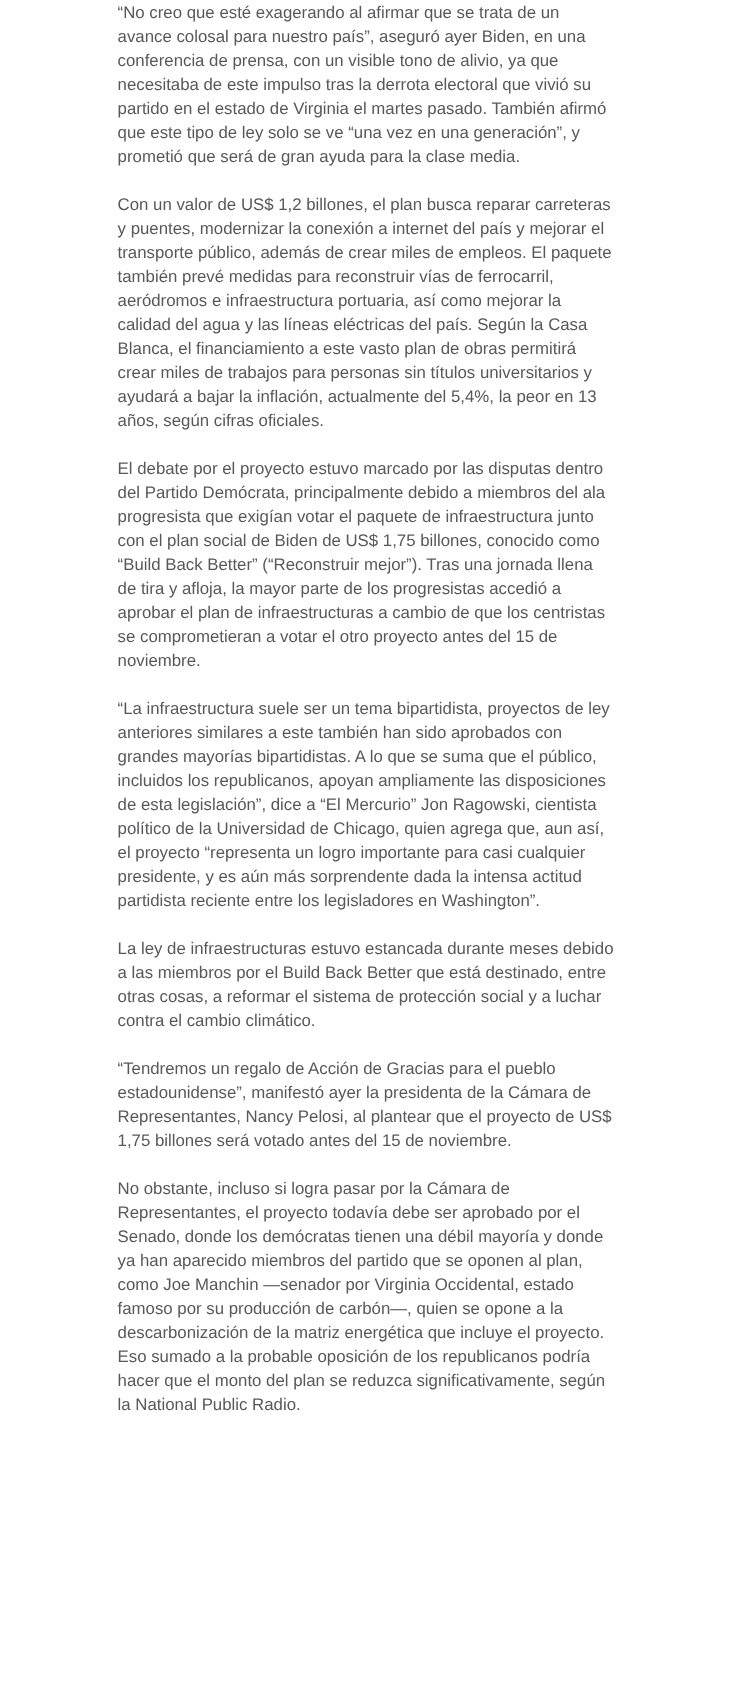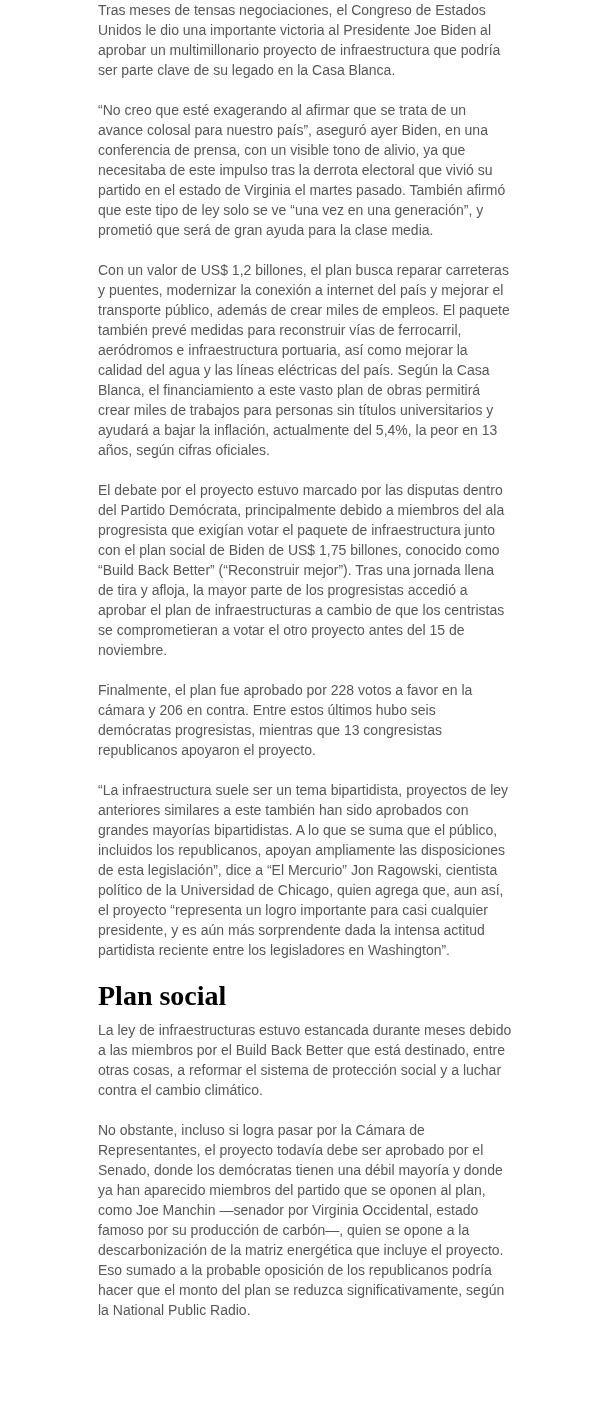"Tras meses de tensas negociaciones," p { html: <p>Tras meses de tensas negociaciones, el Congreso de Estados Unidos le dio una importante victoria al Presidente Joe Biden al aprobar un multimillonario proyecto de infraestructura que podría ser parte clave de su legado en la Casa Blanca.</p> -> none }
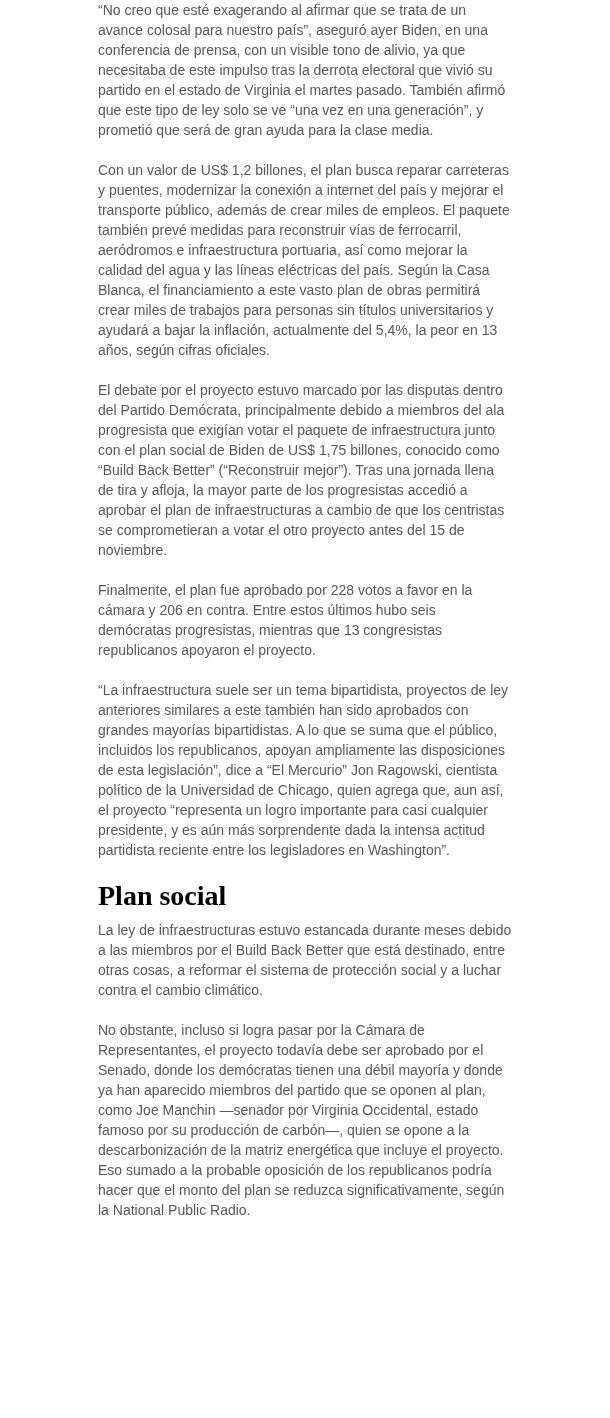"Finalmente, el plan fue aprobado" p { html: <p>Finalmente, el plan fue aprobado por 228 votos a favor en la cámara y 206 en contra. Entre estos últimos hubo seis demócratas progresistas, mientras que 13 congresistas republicanos apoyaron el proyecto.</p> -> none }
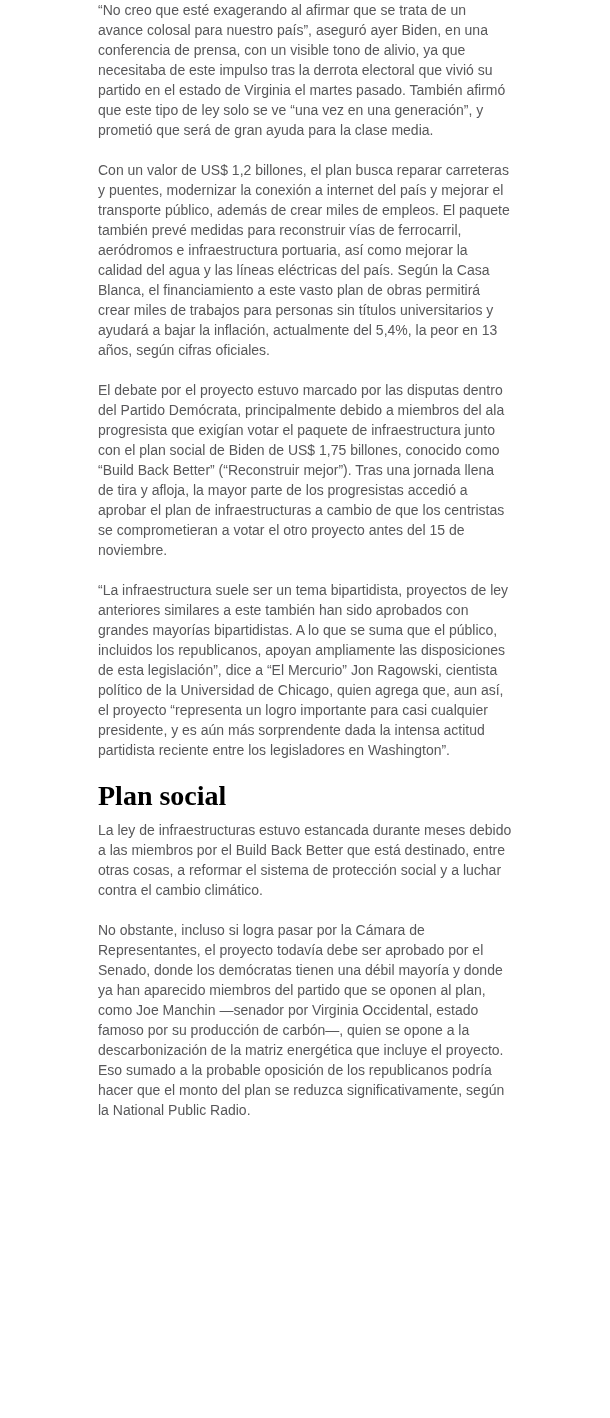"Plan social" h2 { html: <h2>Plan social</h2> -> none }
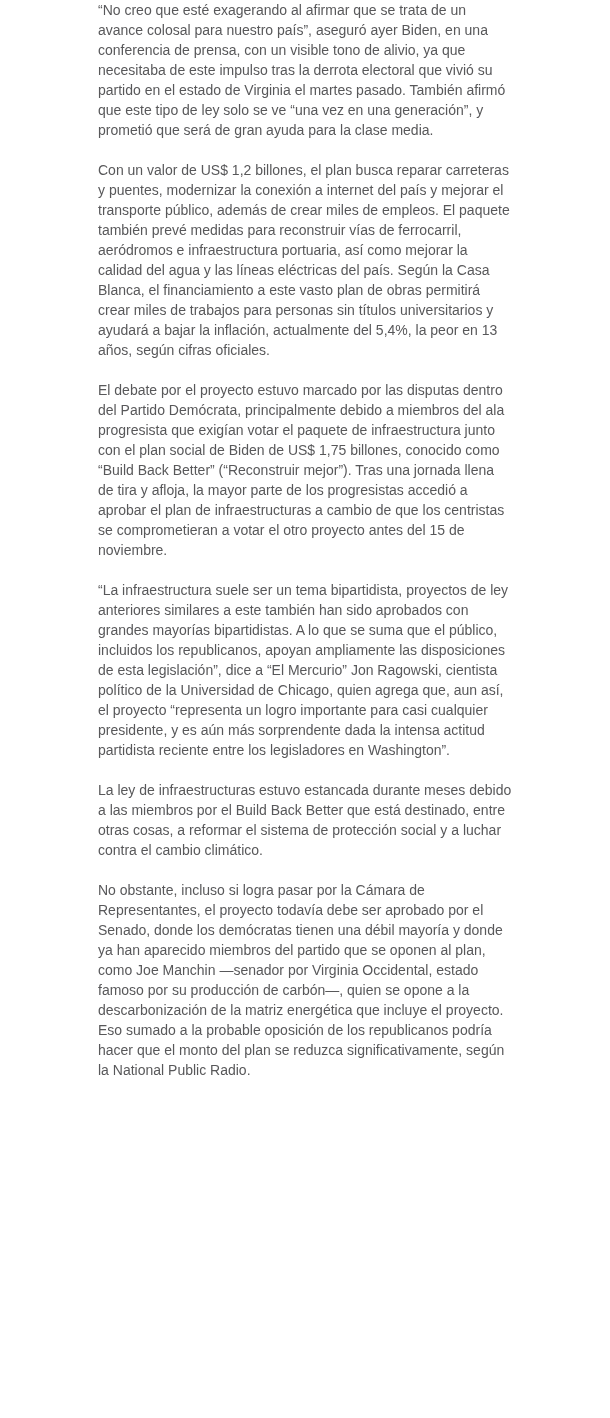"“Tendremos un regalo de Acción" p { html: none -> <p>“Tendremos un regalo de Acción de Gracias para el pueblo estadounidense”, manifestó ayer la presidenta de la Cámara de Representantes, Nancy Pelosi, al plantear que el proyecto de US$ 1,75 billones será votado antes del 15 de noviembre.</p> }
